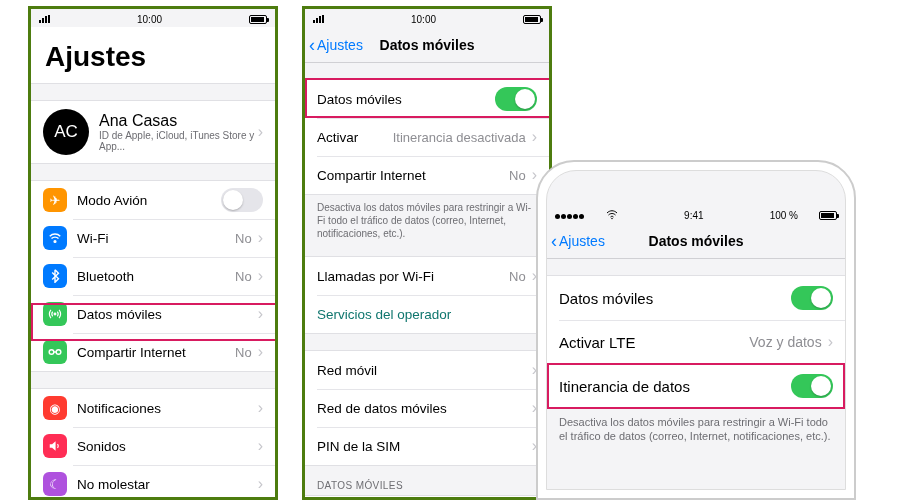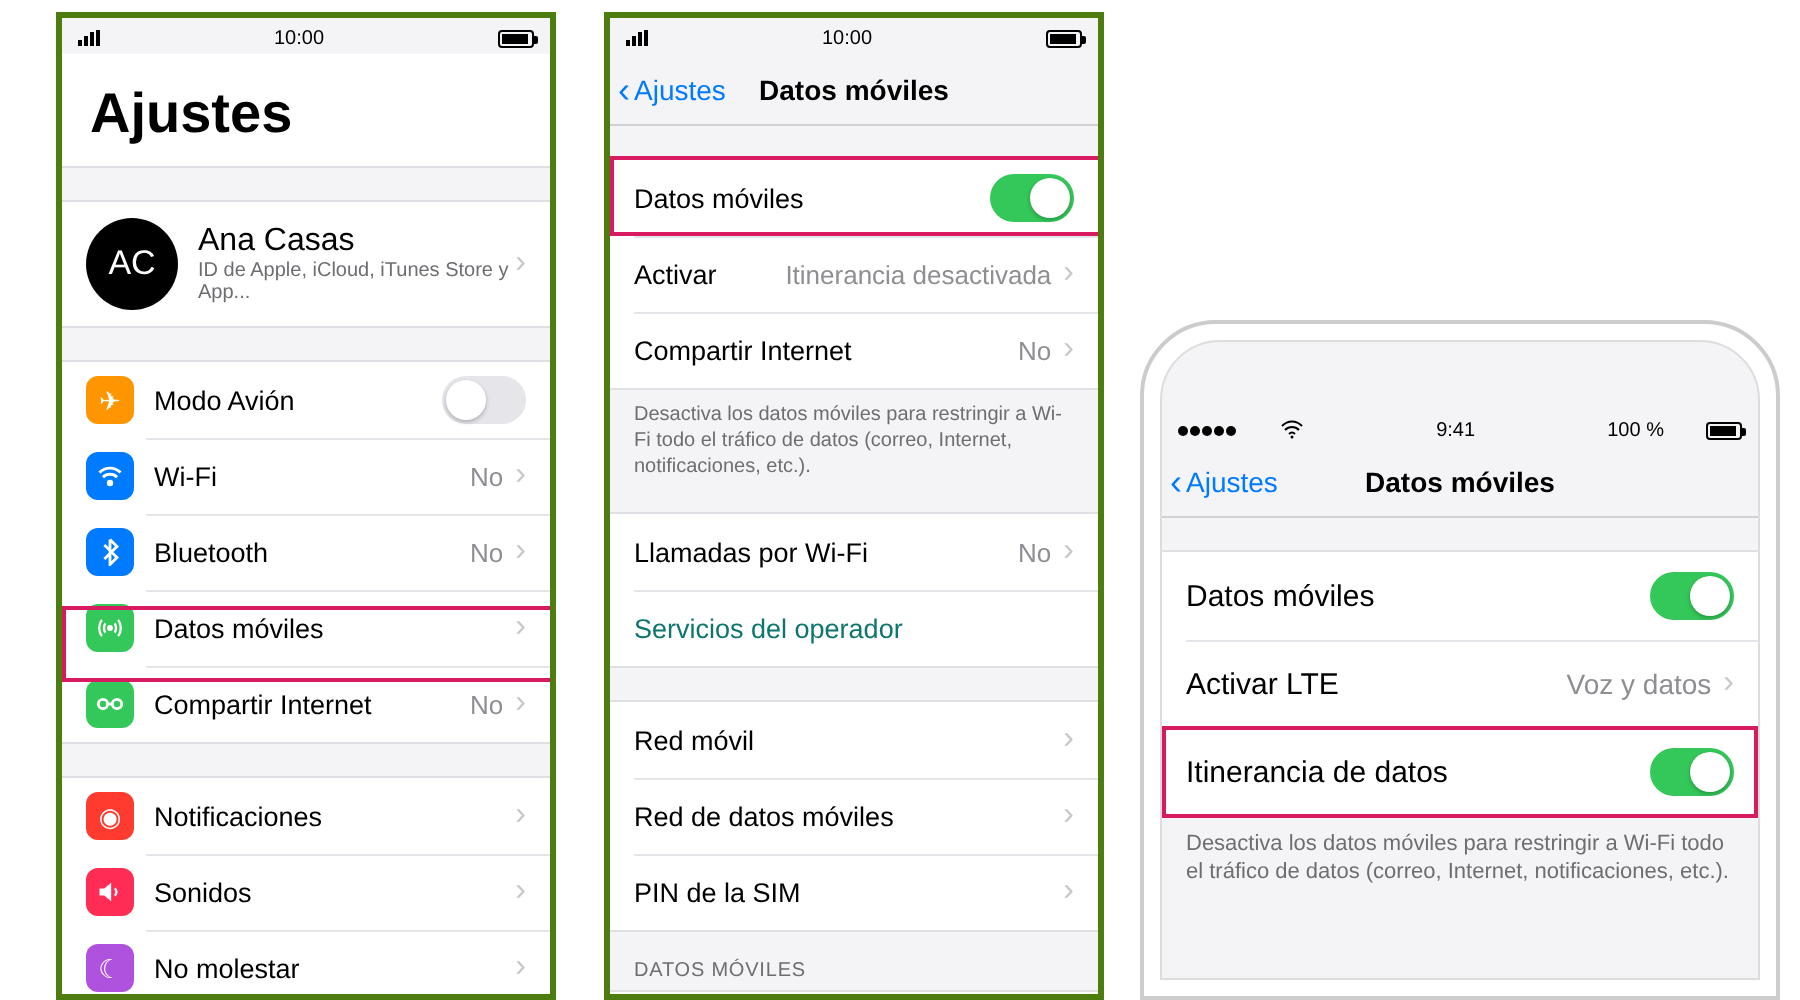"9:41" #s3-frame { left: 570px -> 536px }
